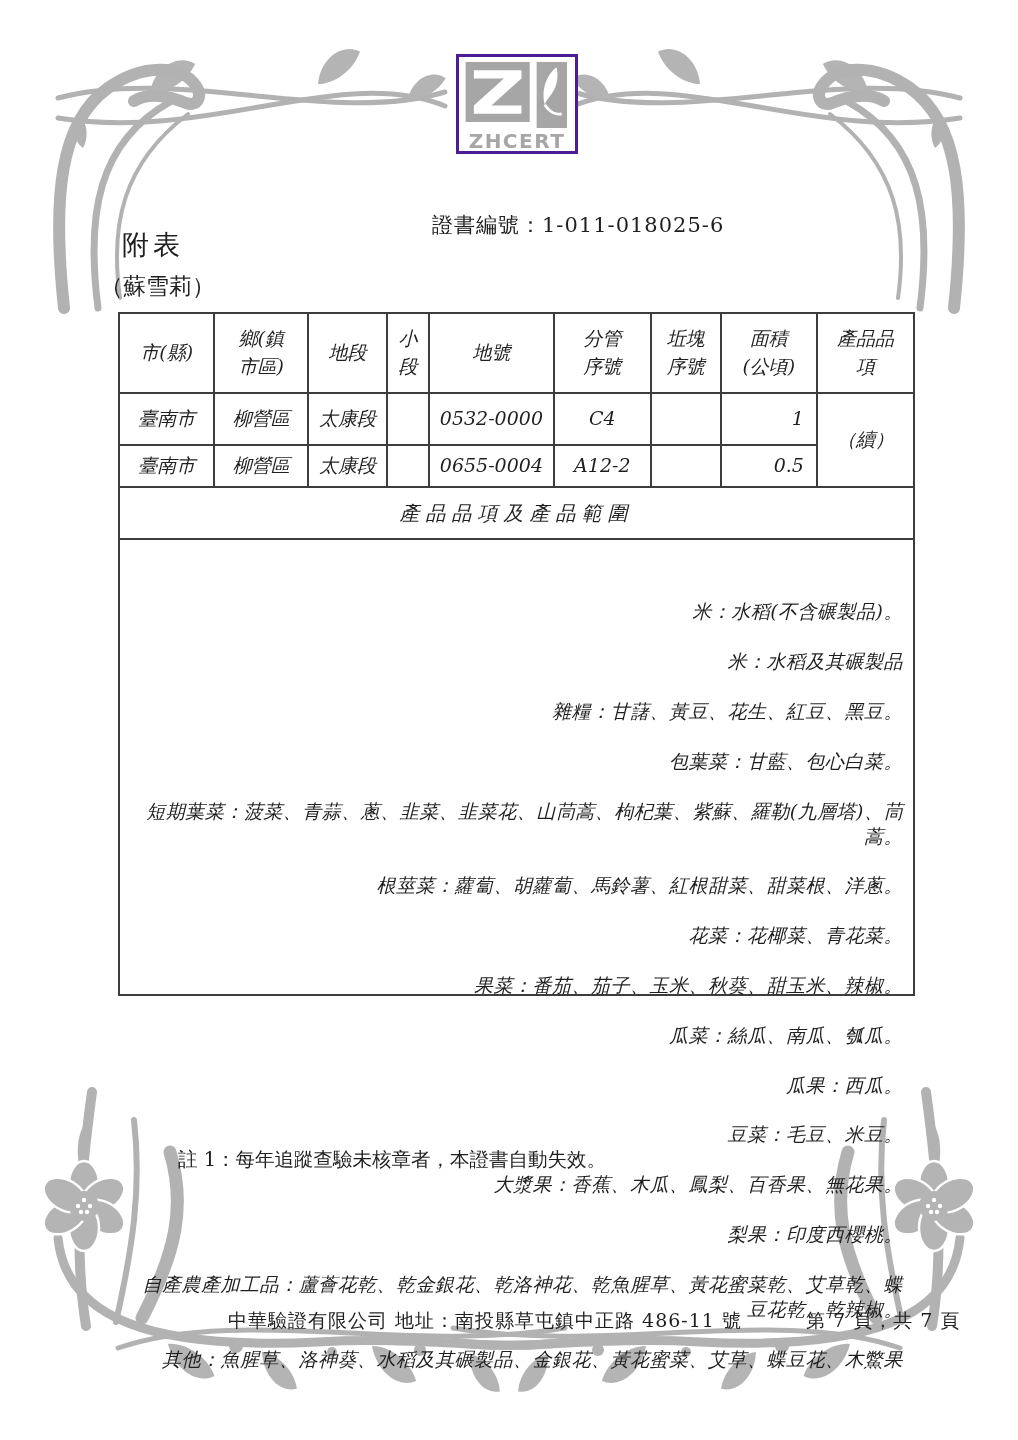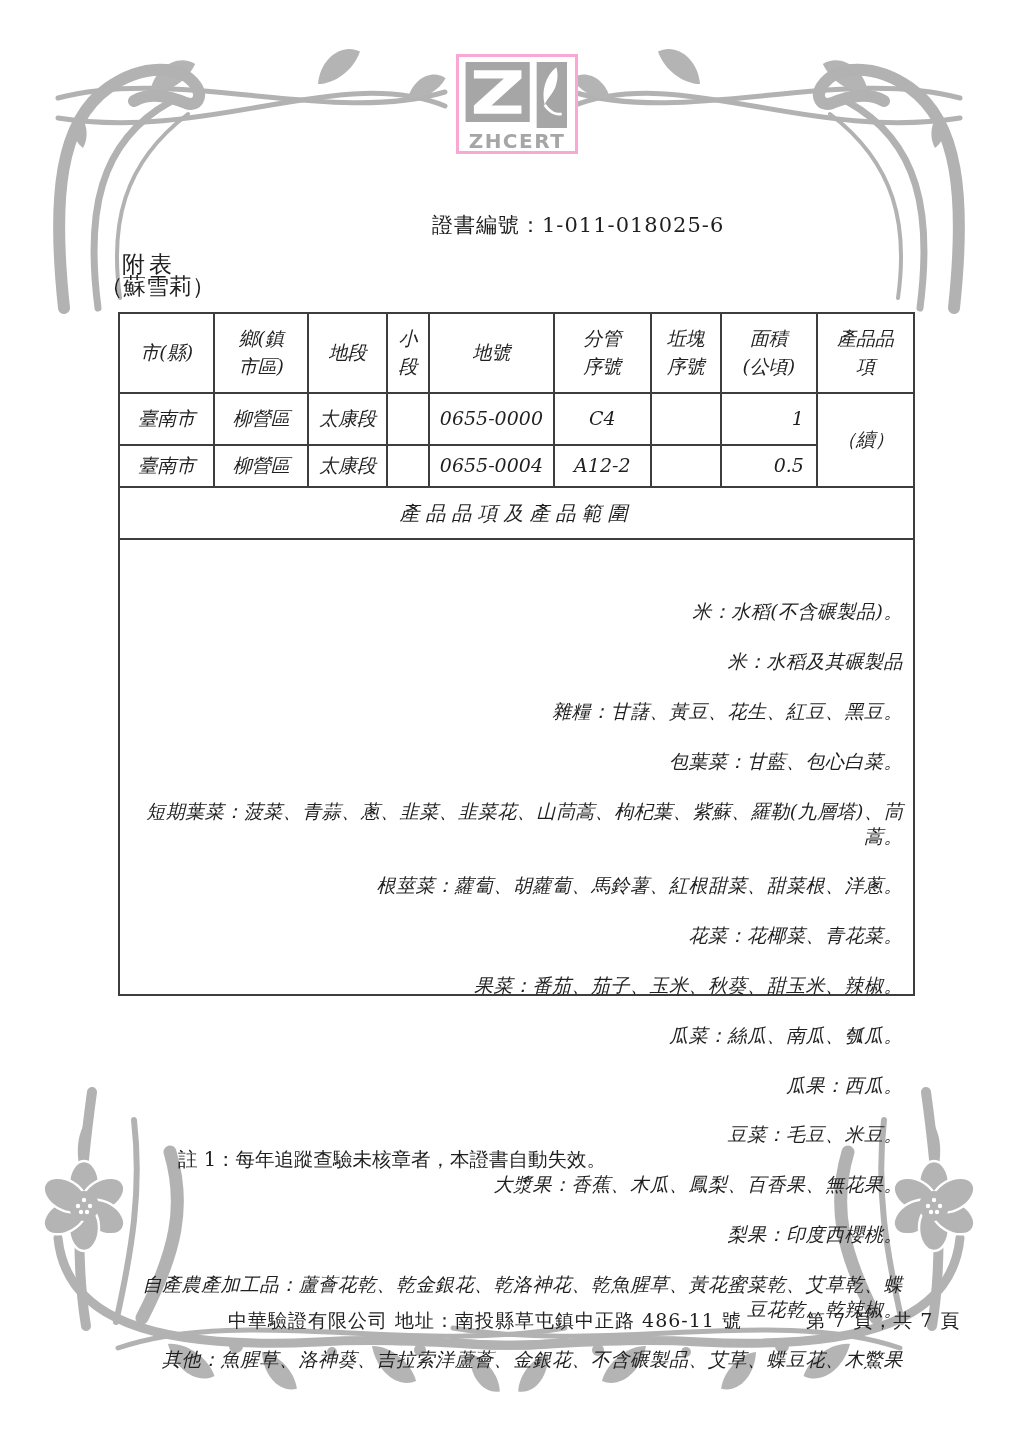"ZHCERT" .logo { border: 3px solid #f9a8d4 -> 3px solid #4c1d95 }
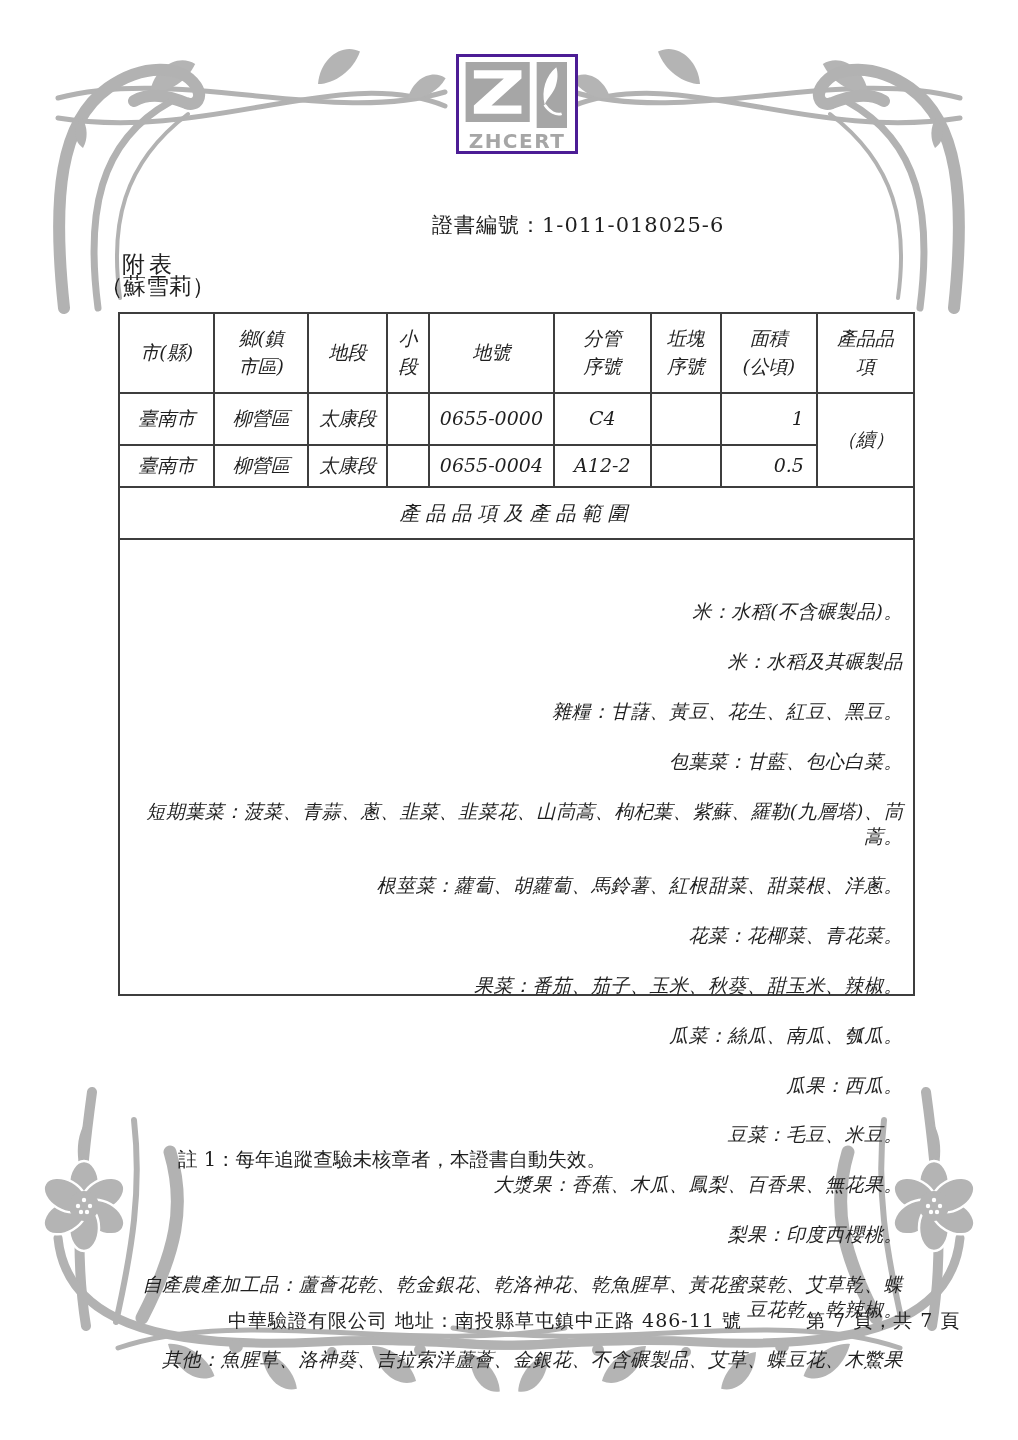"附表" .appendix { font-size: 23px -> 27px; top: 249px -> 227px }
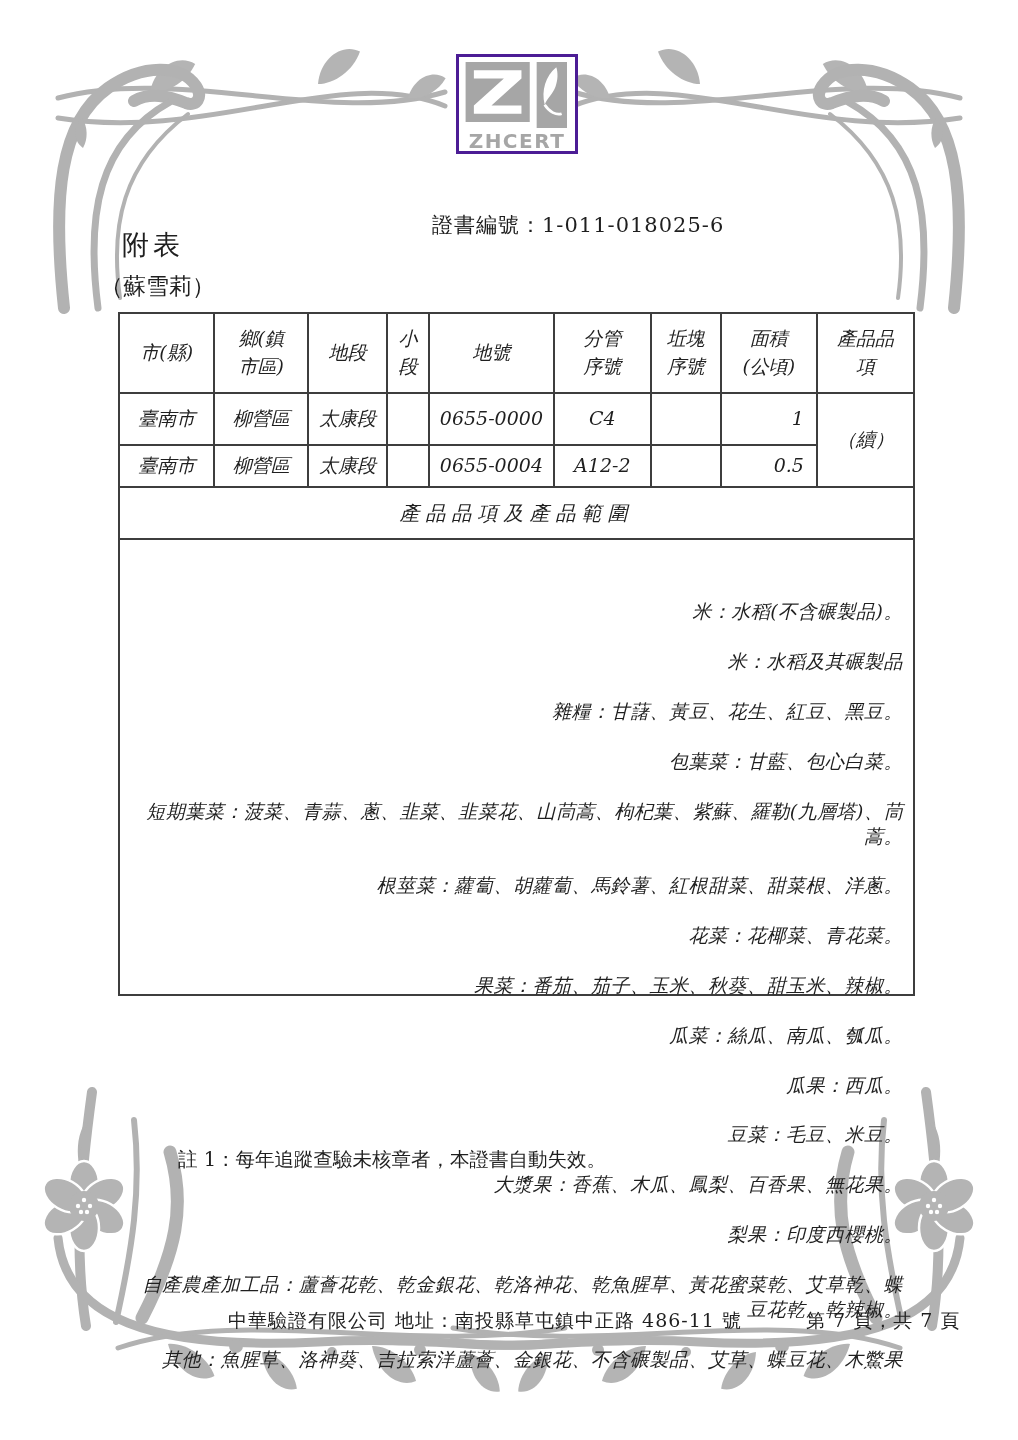"0655-0000" td { text: 0655-0000 -> 0532-0000 }
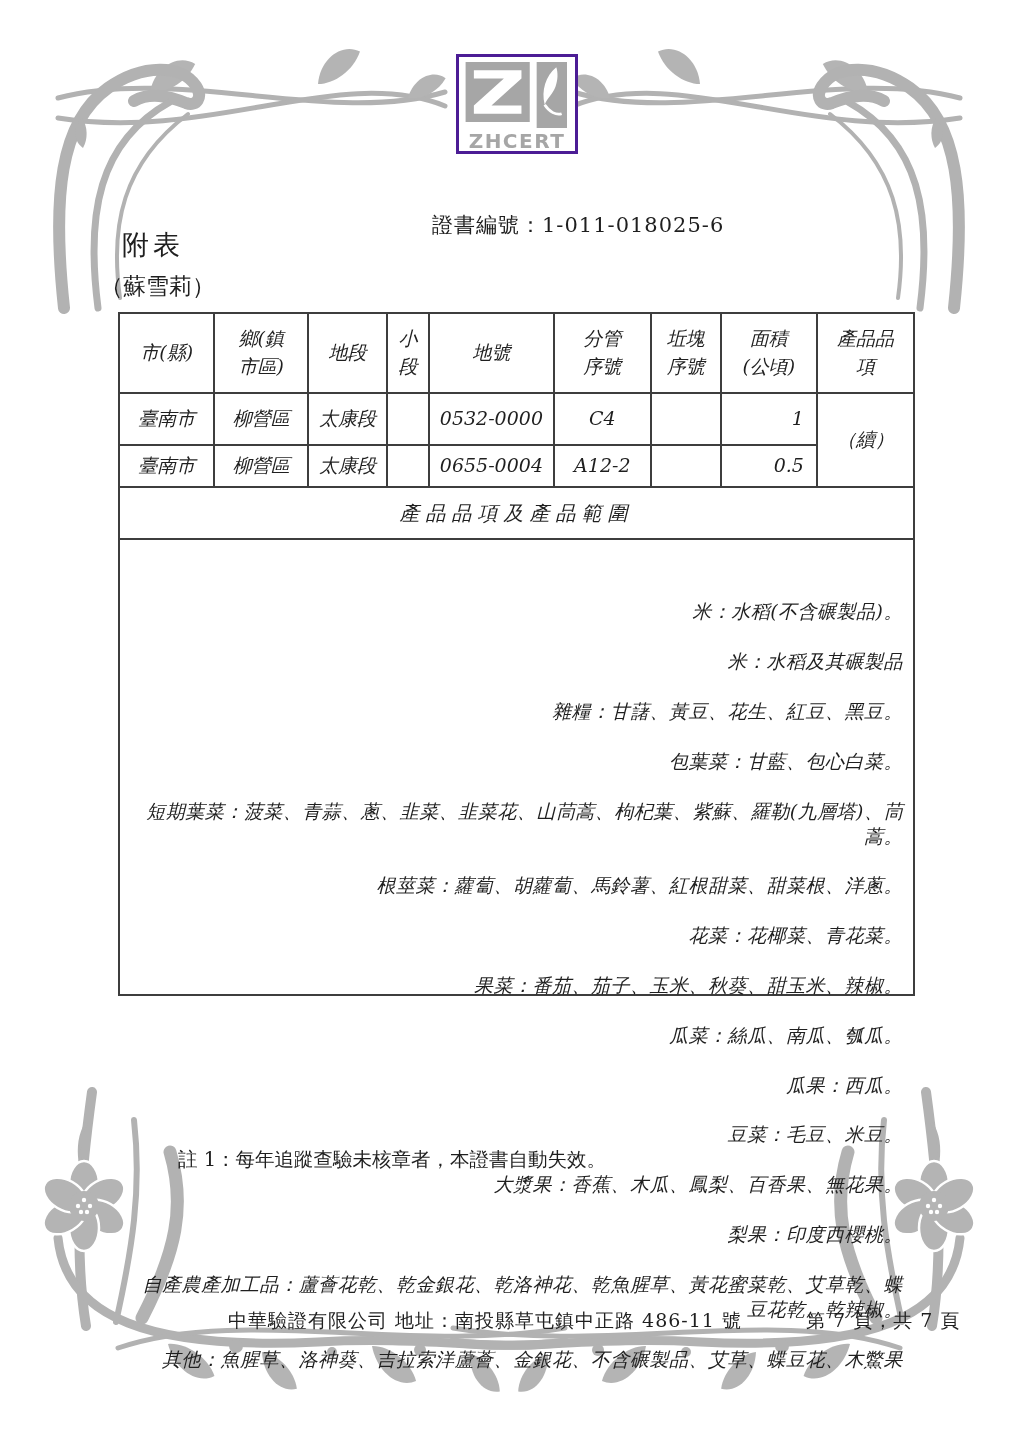"其他：魚腥草、洛神葵、吉拉索洋蘆薈、金銀花、不含碾製品、艾草、蝶豆花、木鱉果" div { text: 吉拉索洋蘆薈、金銀花、不含碾製品 -> 水稻及其碾製品、金銀花、黃花蜜菜 }
